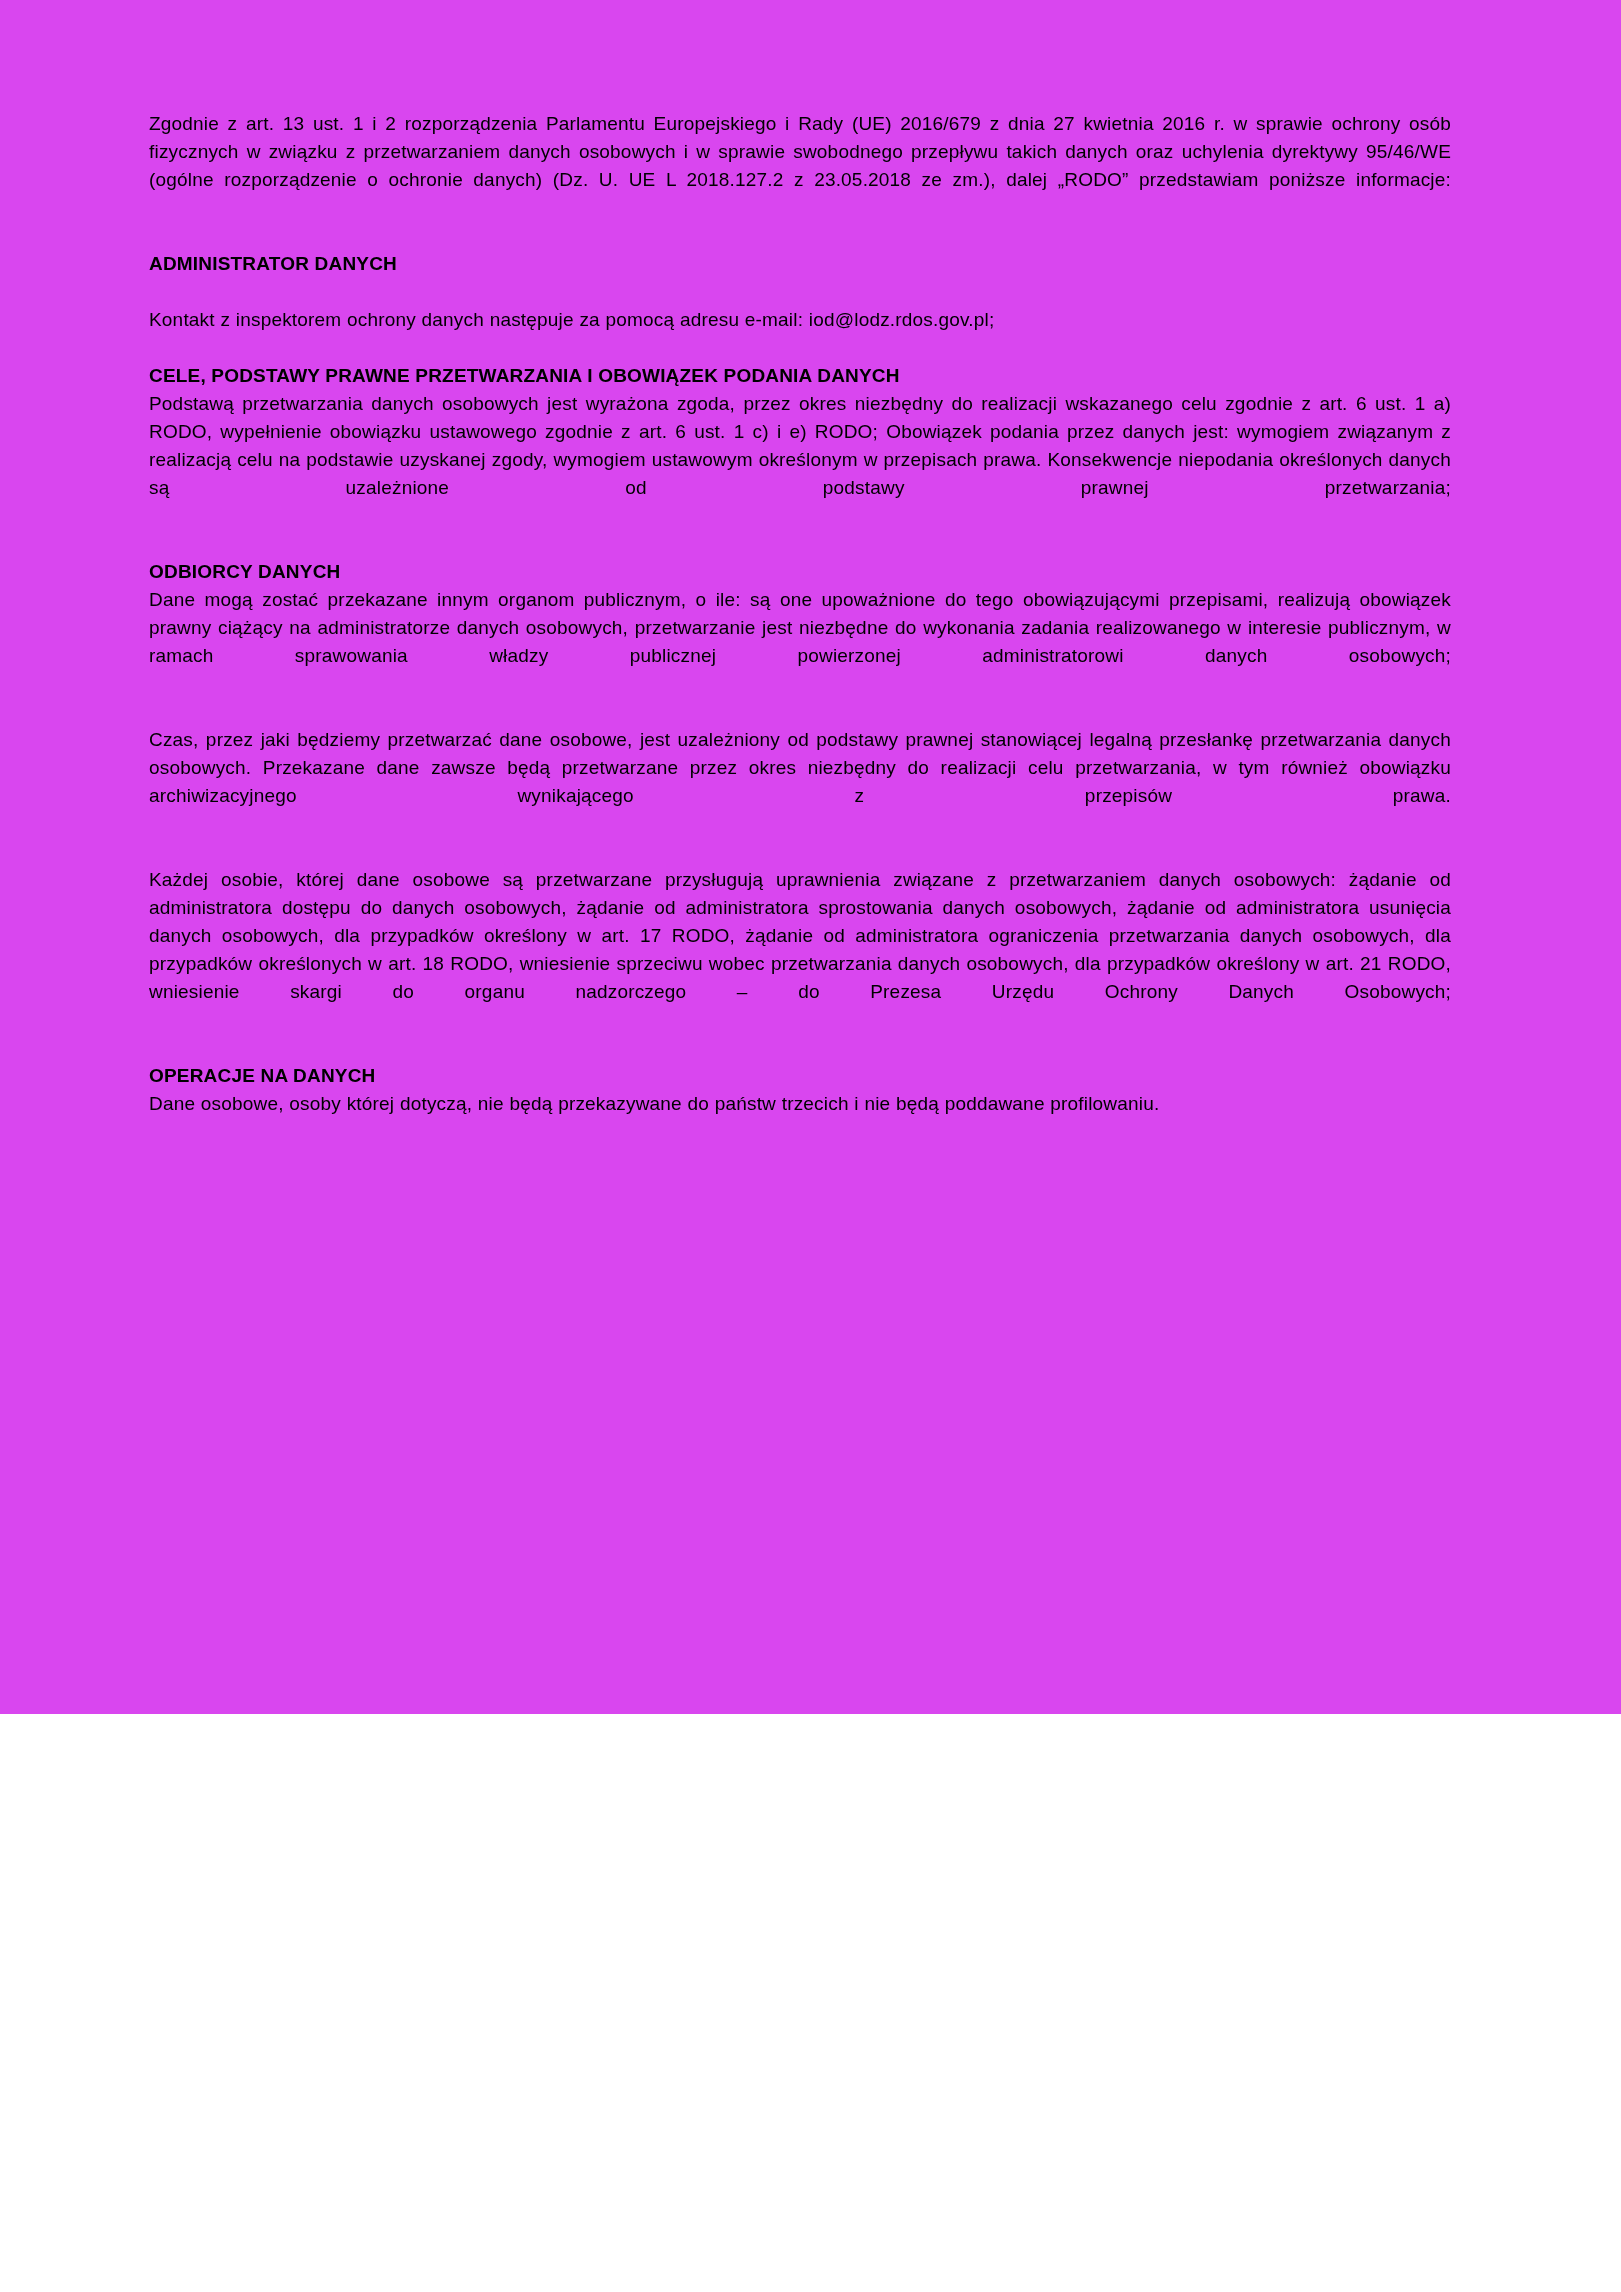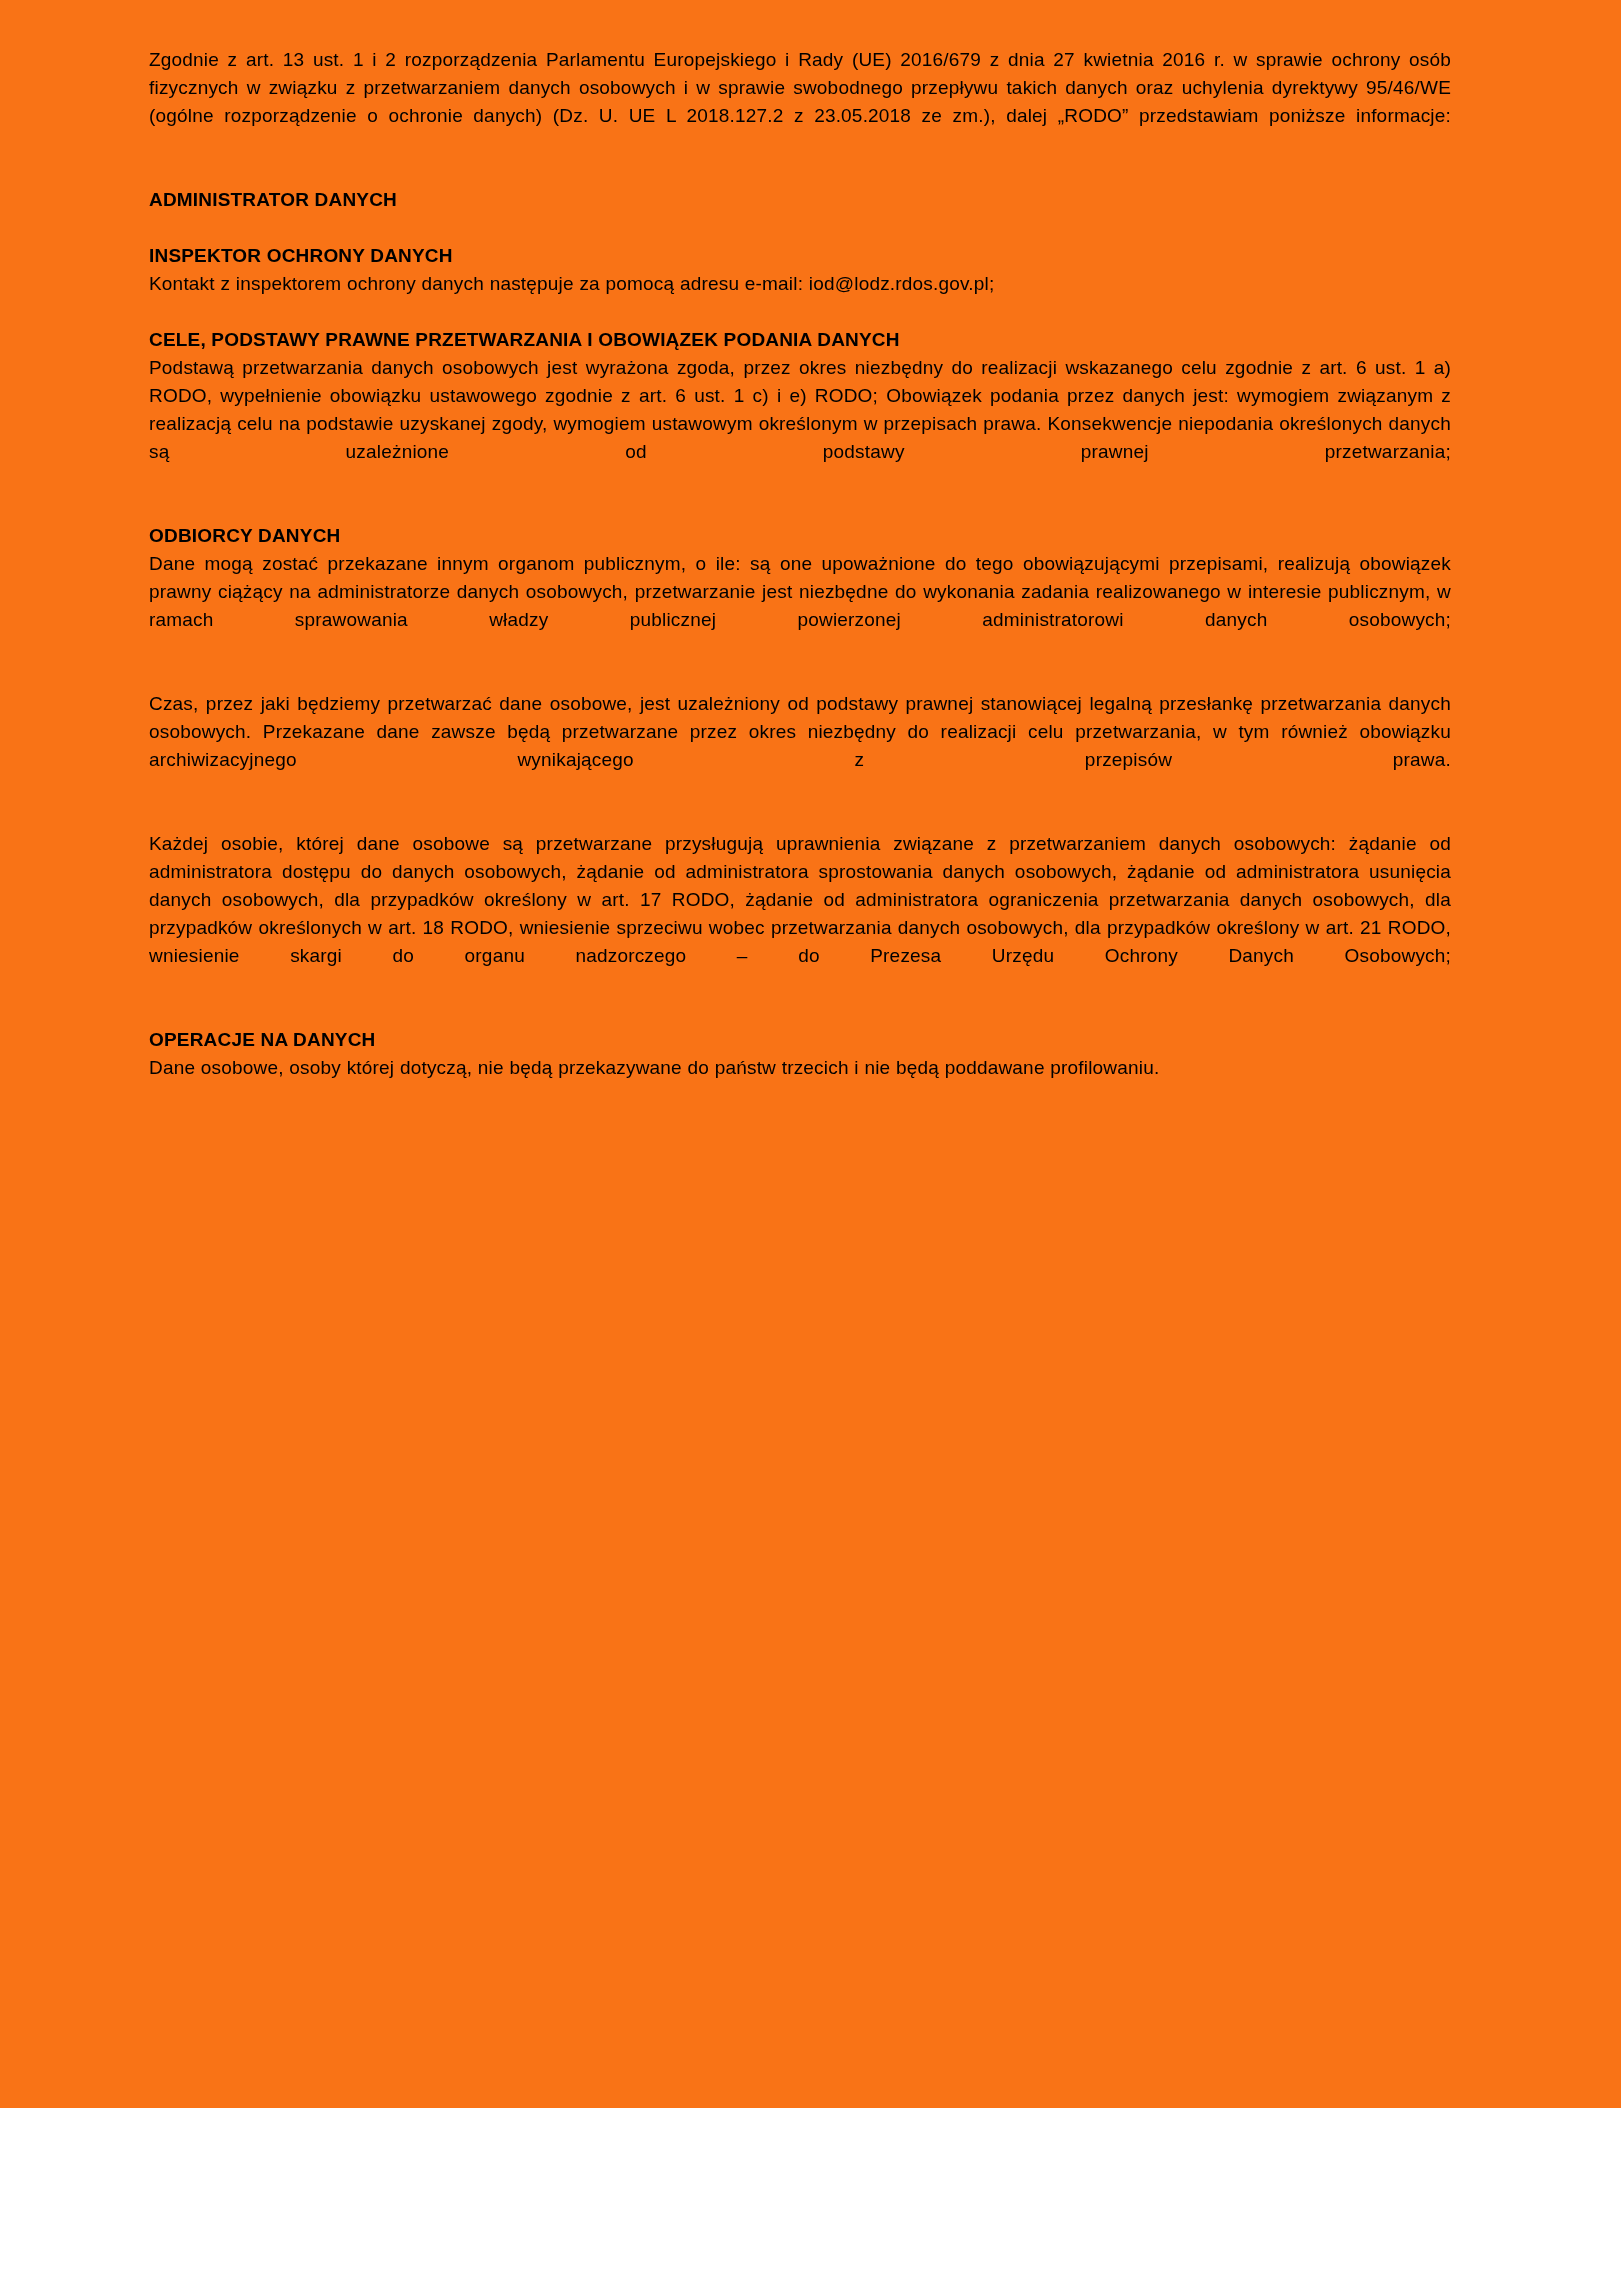"Zgodnie z art. 13 ust." .page { background: #f97316 -> #d946ef; height: 2108px -> 1714px; padding: 46px 171px 0 149px -> 110px 171px 0 149px }
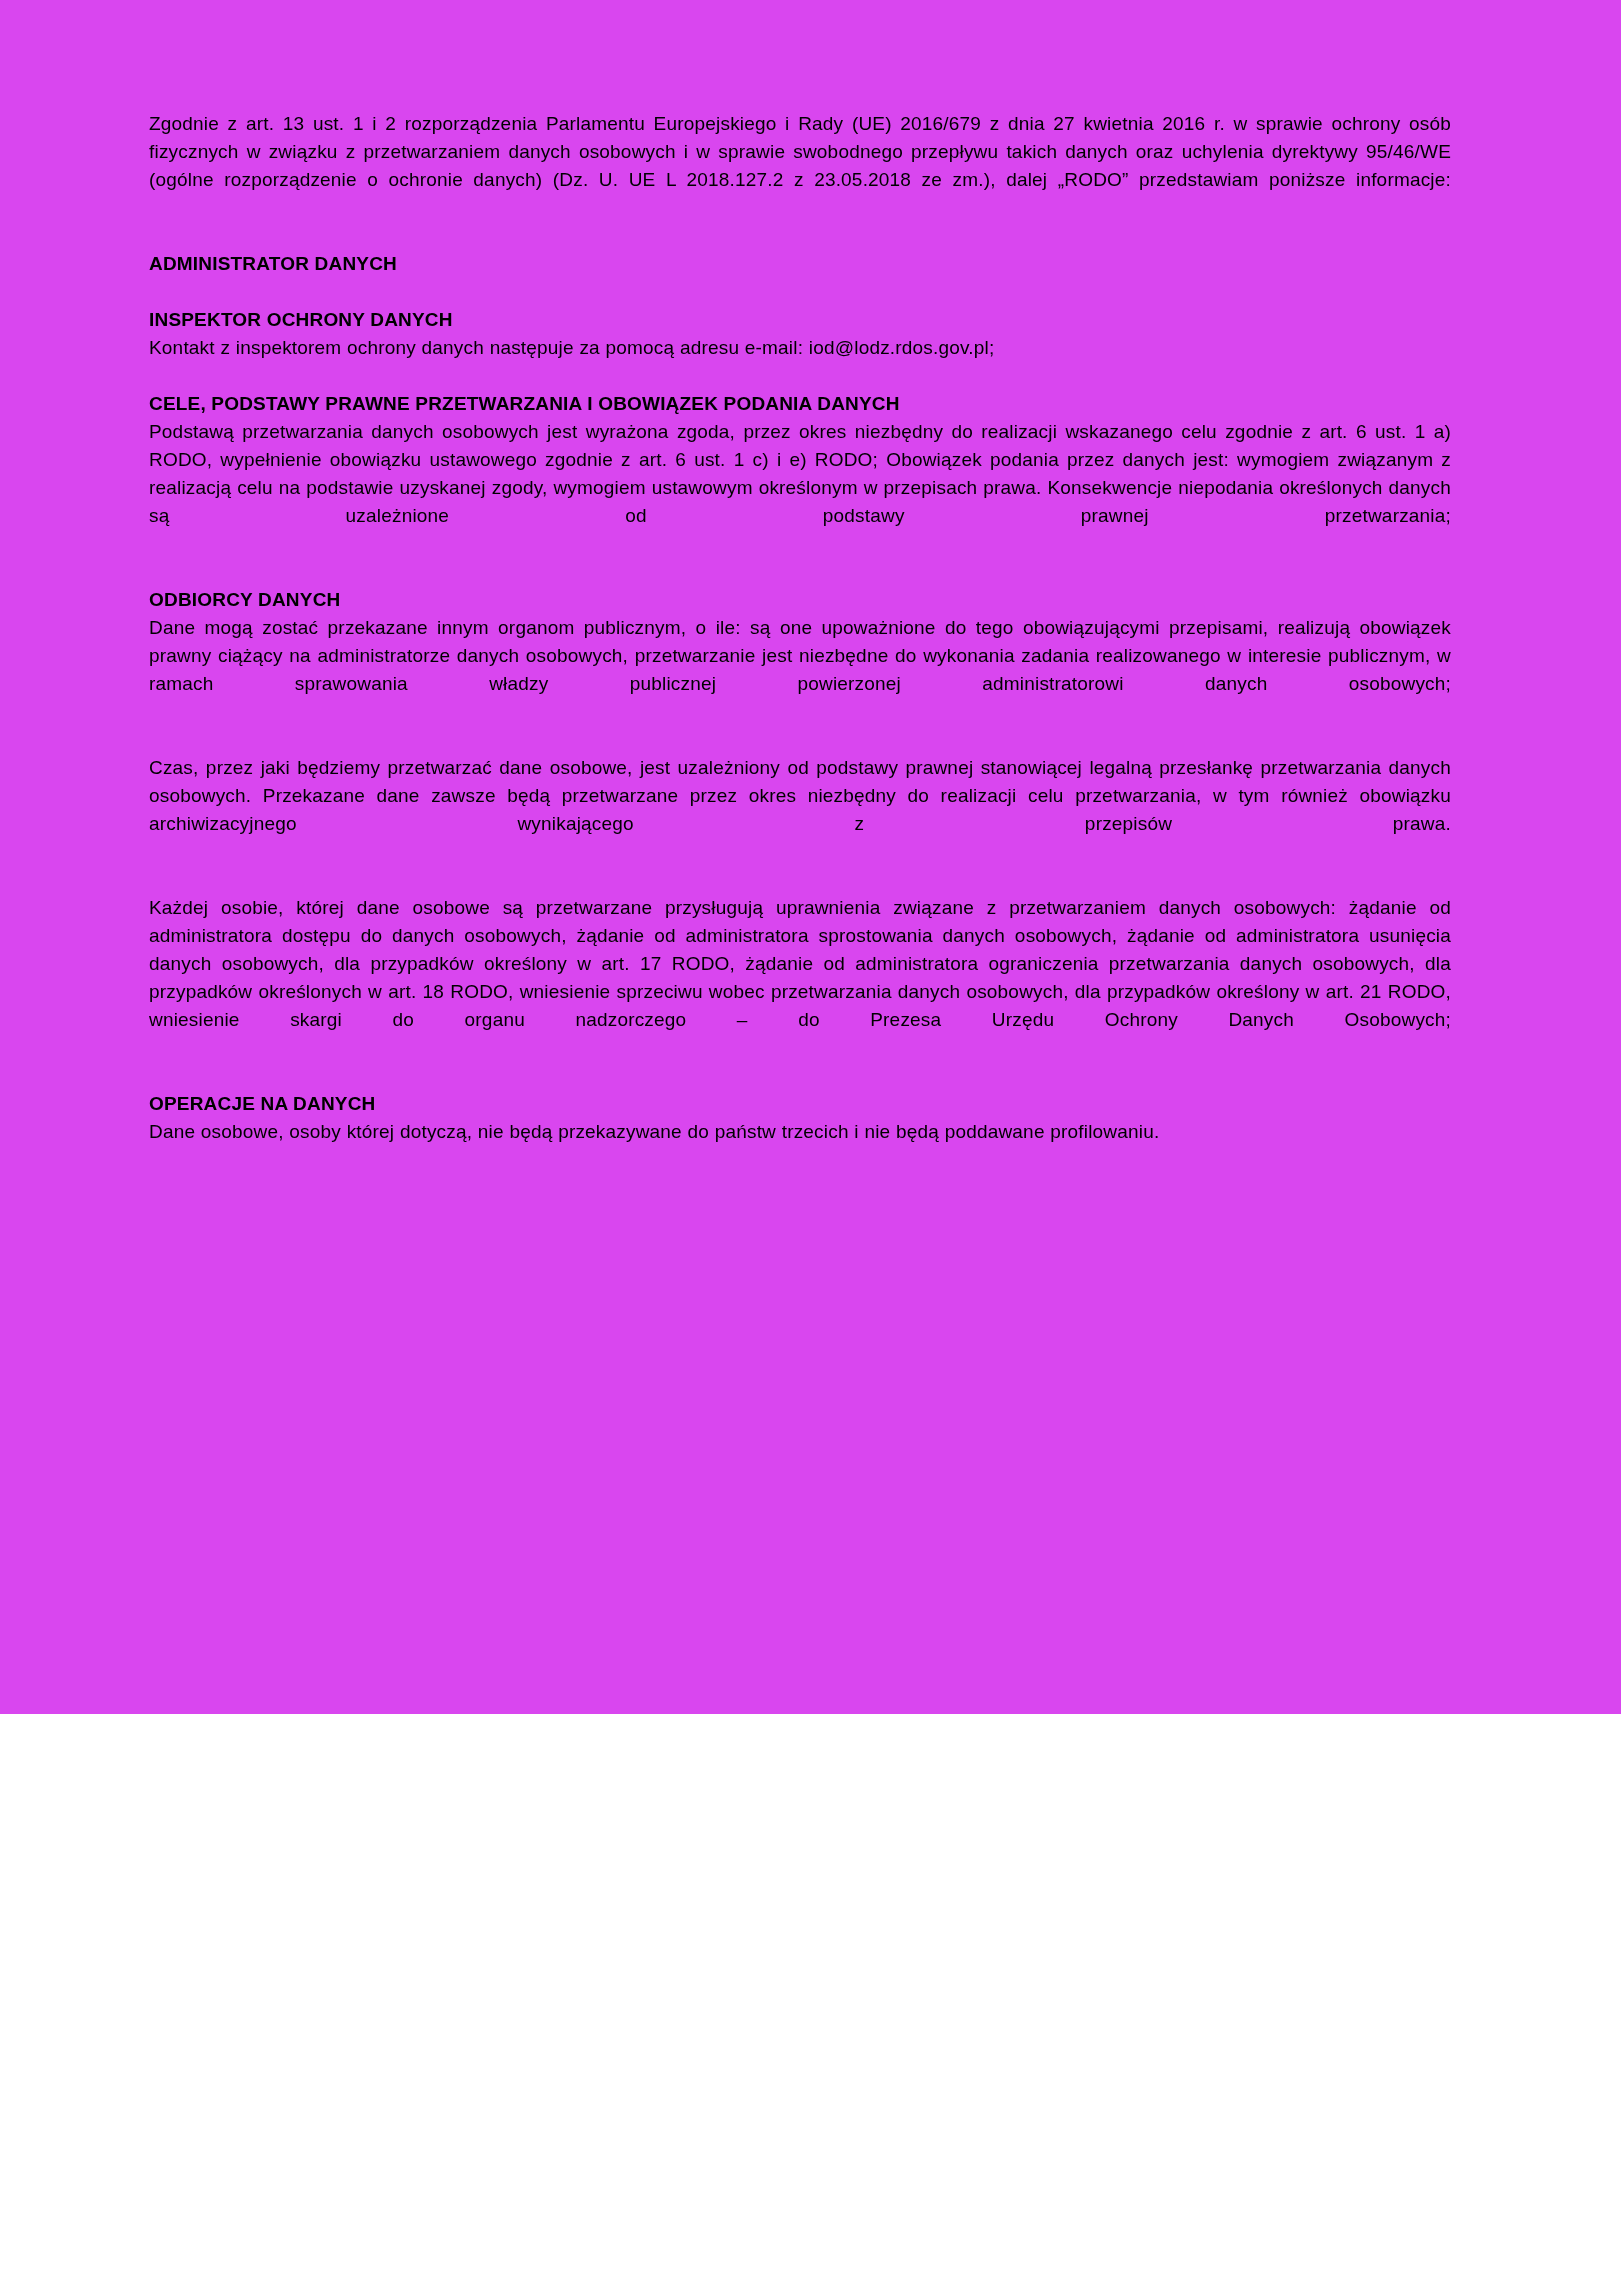"INSPEKTOR OCHRONY DANYCH" h2.heading { html: <h2>INSPEKTOR OCHRONY DANYCH</h2> -> none }
